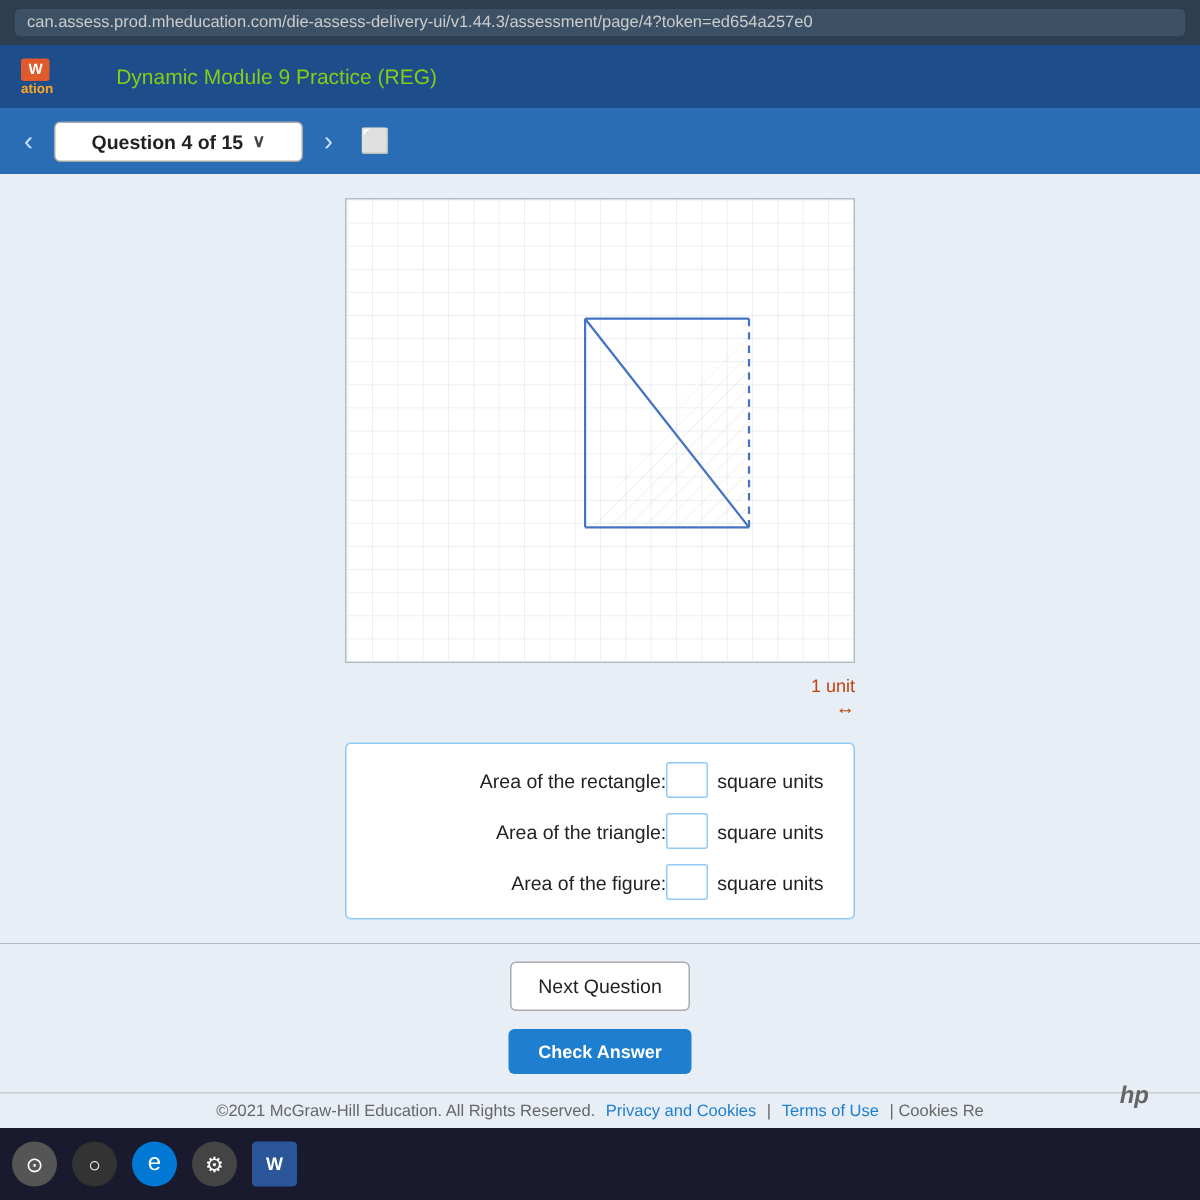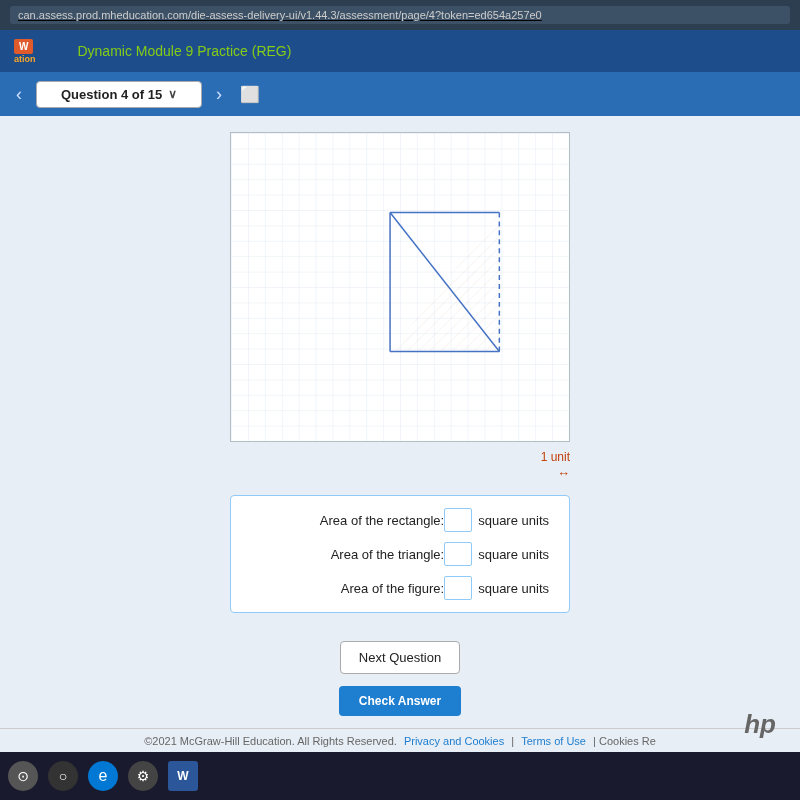"can.assess.prod.mheducation.com/die-asse" .browser-bar { text-decoration: underline -> none }
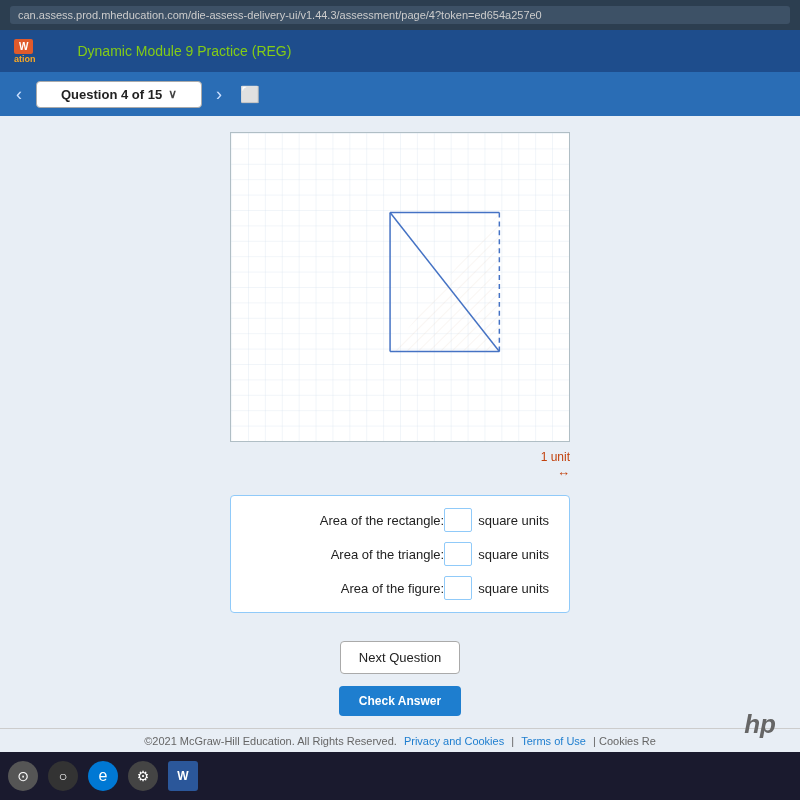"hp" .hp-logo { font-size: 26px -> 16px; right: 24px -> 34px }
